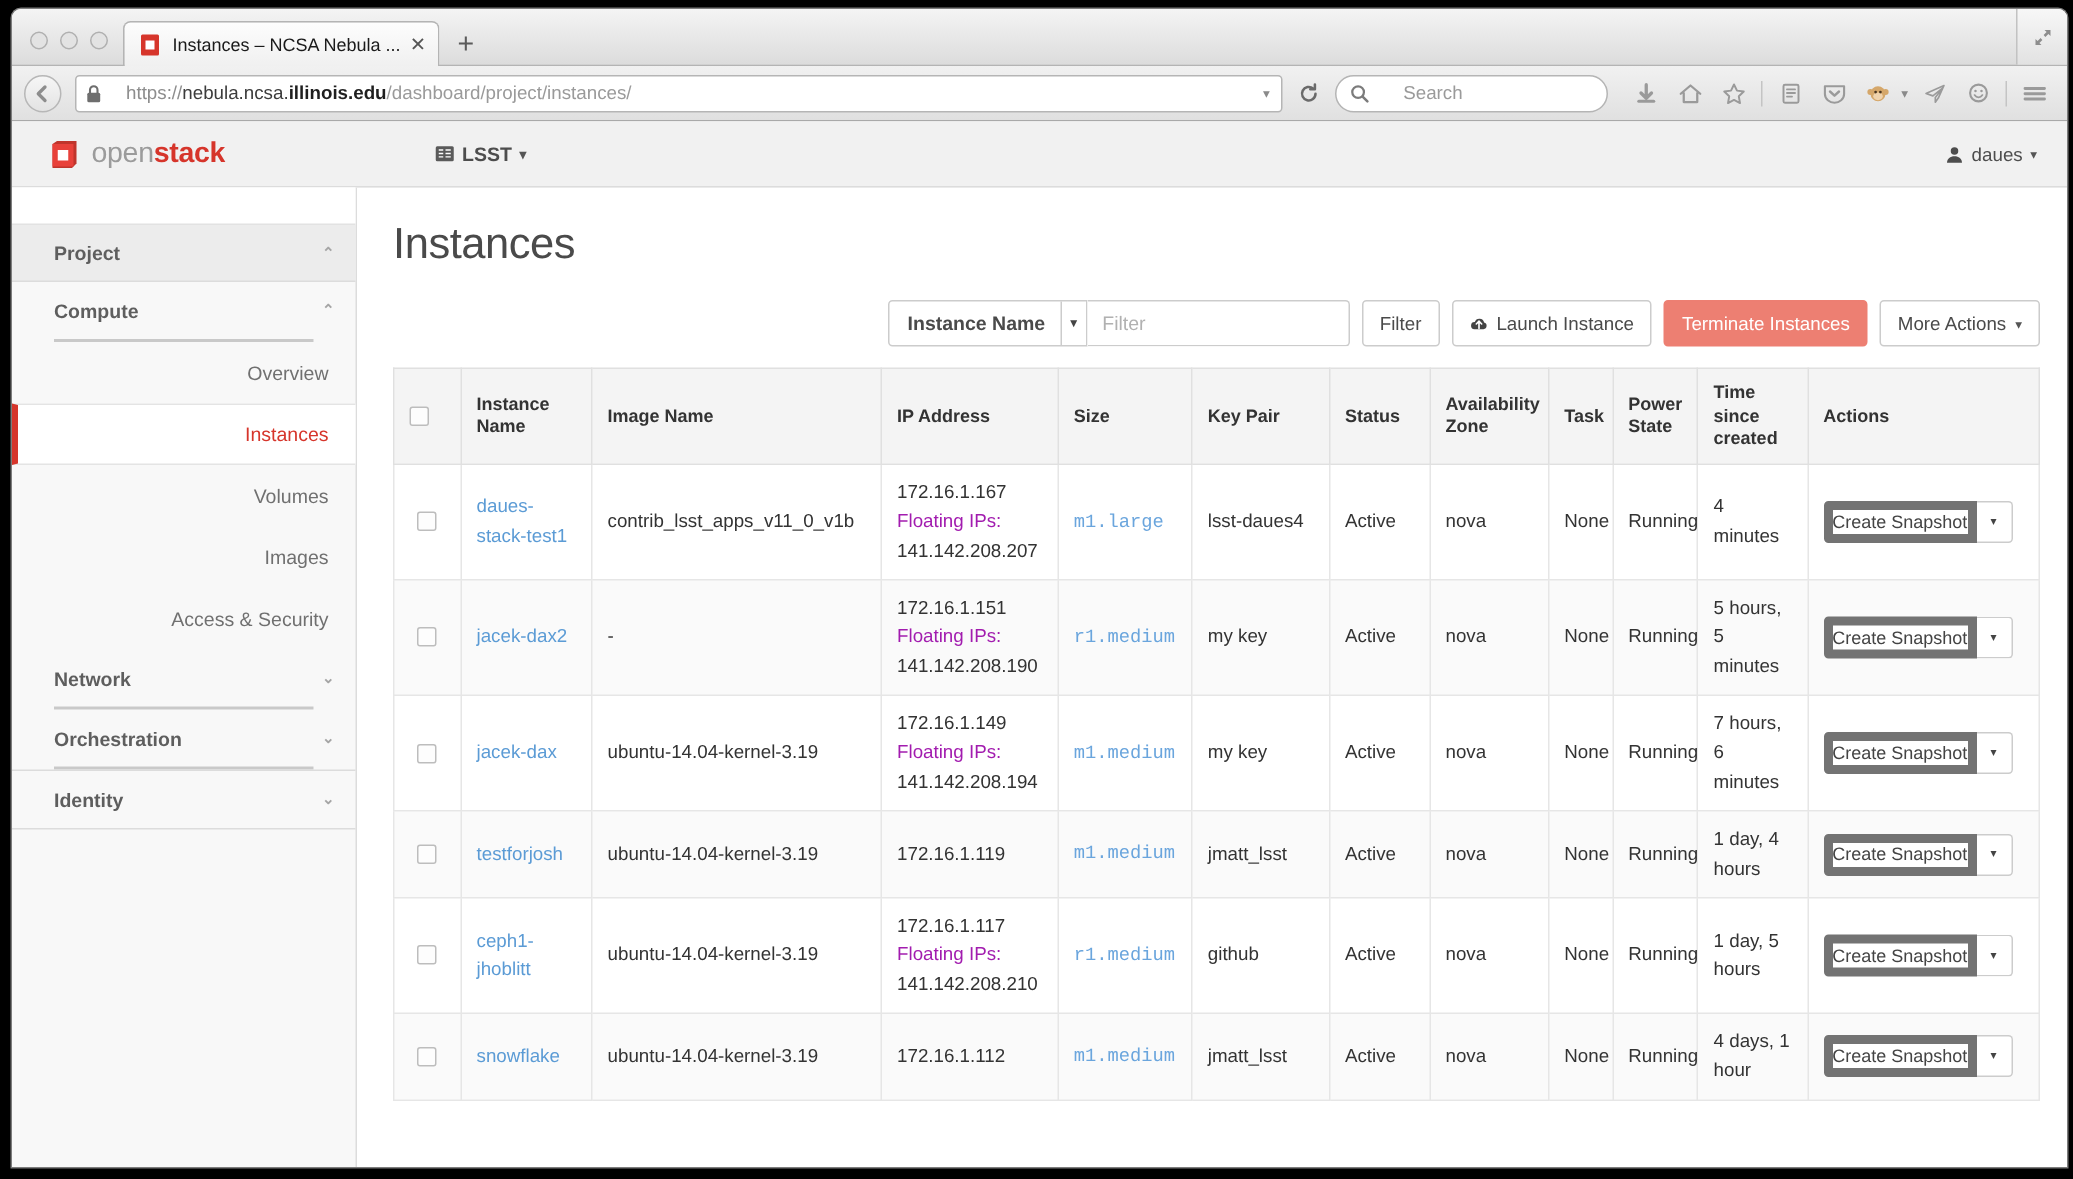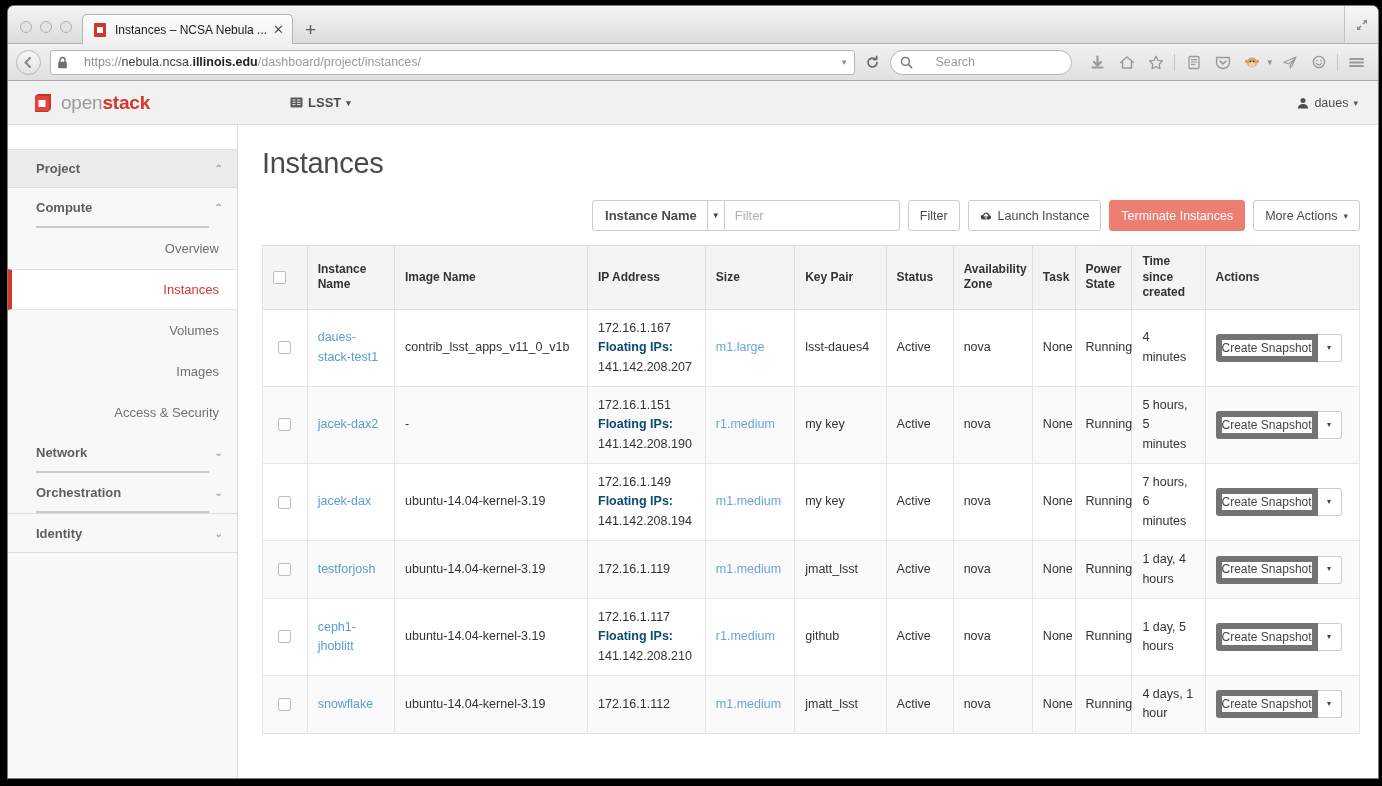"Floating IPs:" .fip-label { color: #0c4a6e -> #a21caf; font-weight: bold -> normal }
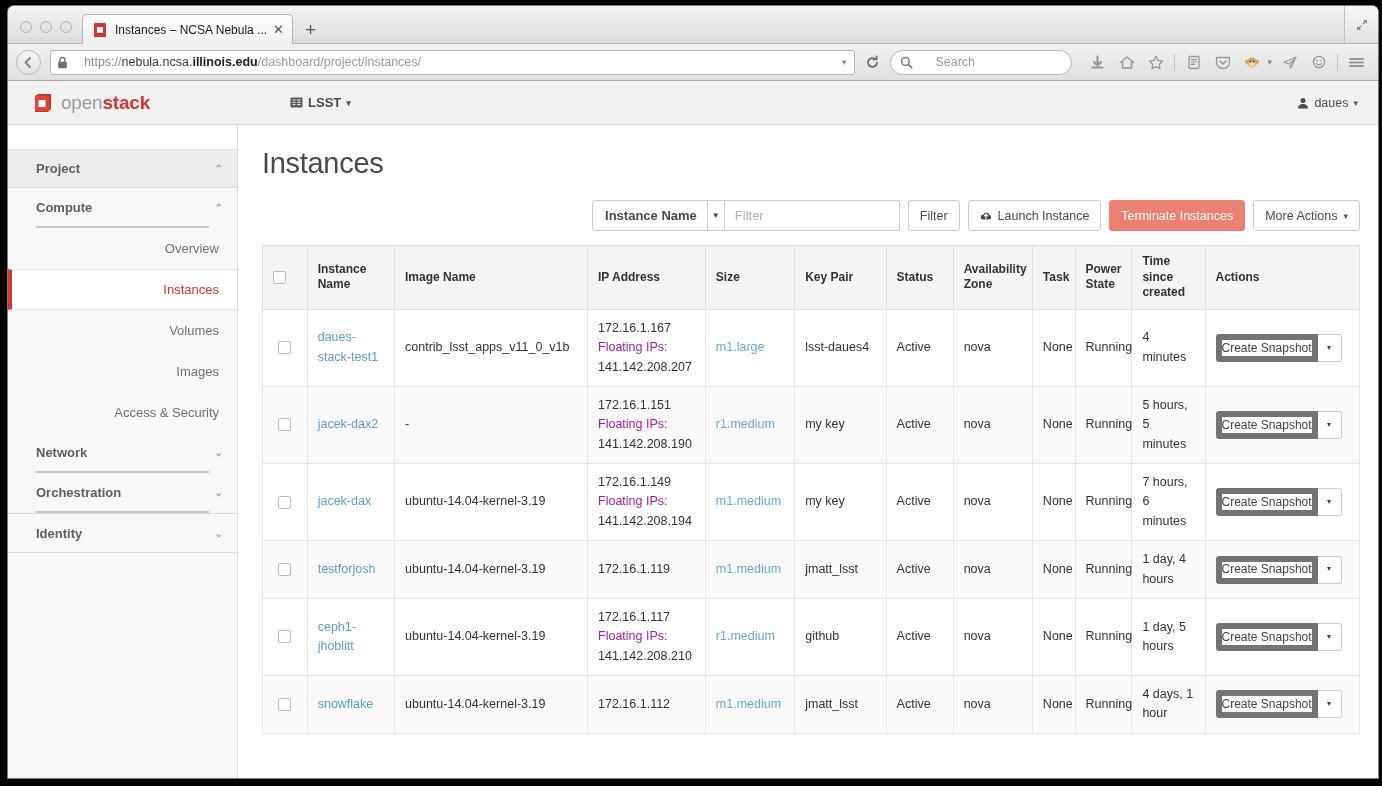"m1.large" a.lnk.flav { font-family: none -> Liberation Mono, monospace }
